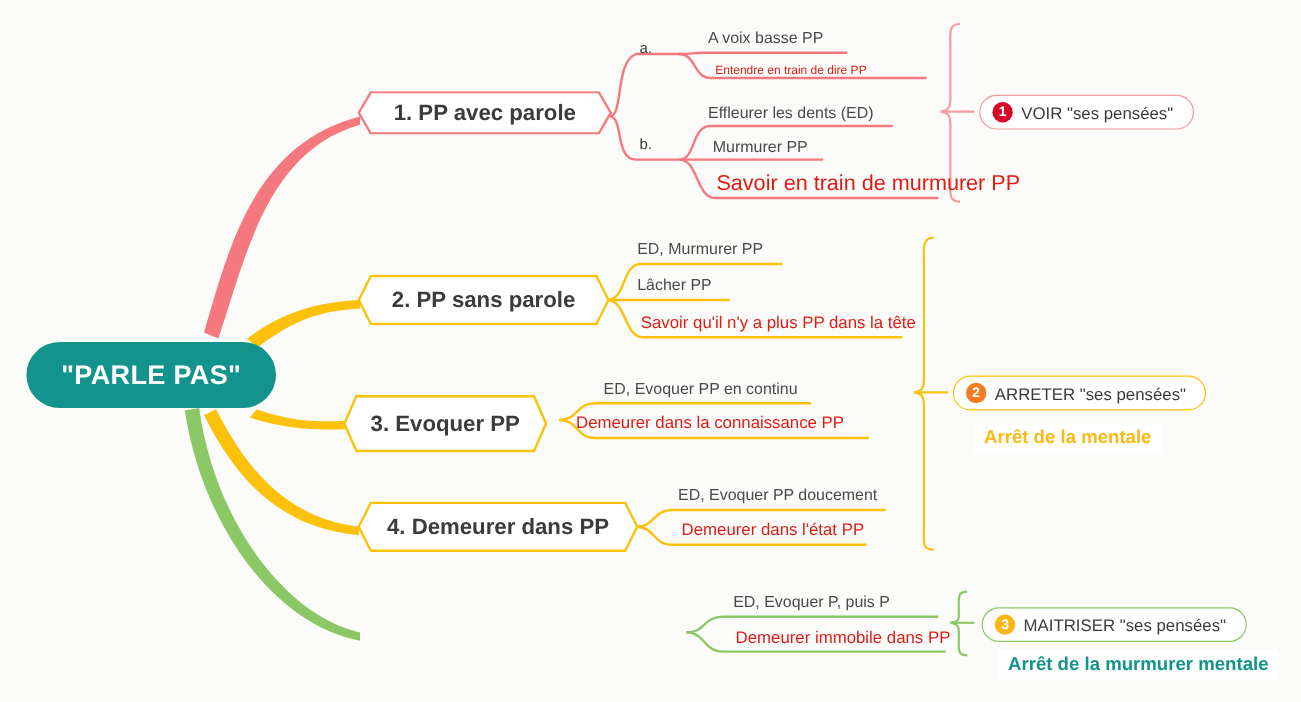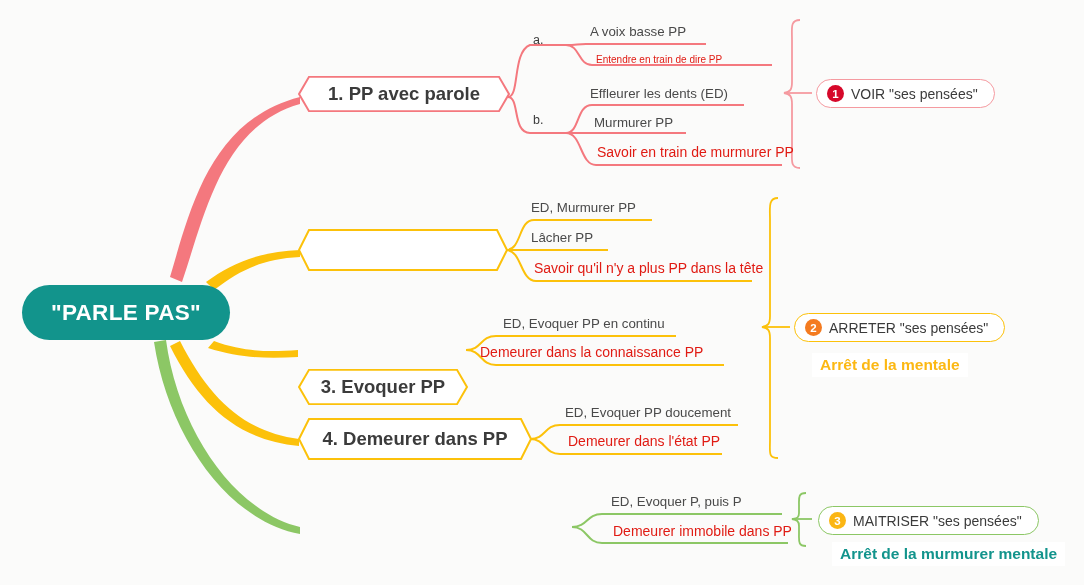"Savoir en train de murmurer" span.leaf { font-size: 14px -> 18px }
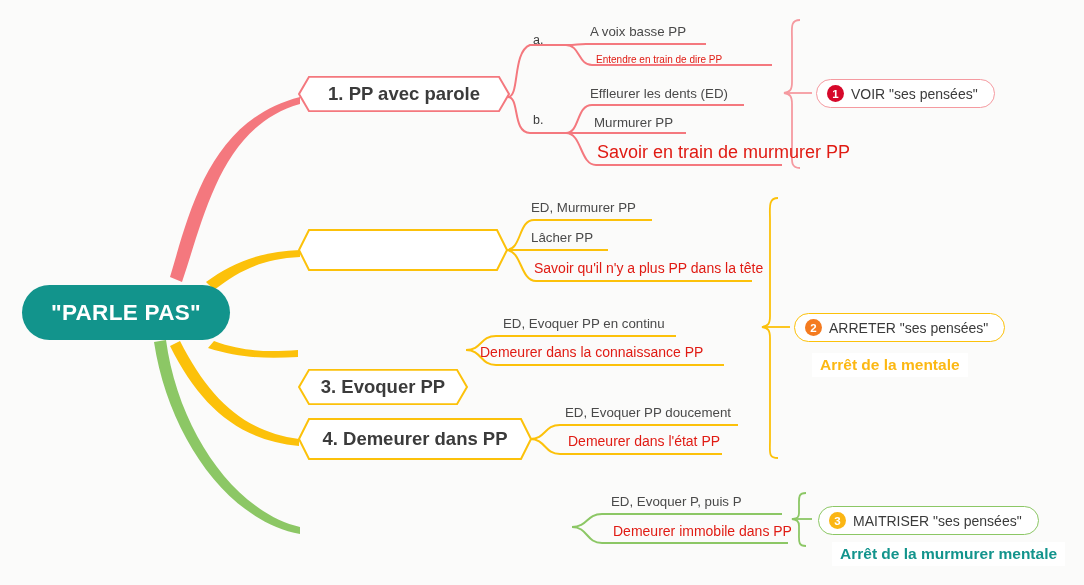"2. PP sans parole" span.hex-label { html: none -> <span>2. PP sans parole</span> }
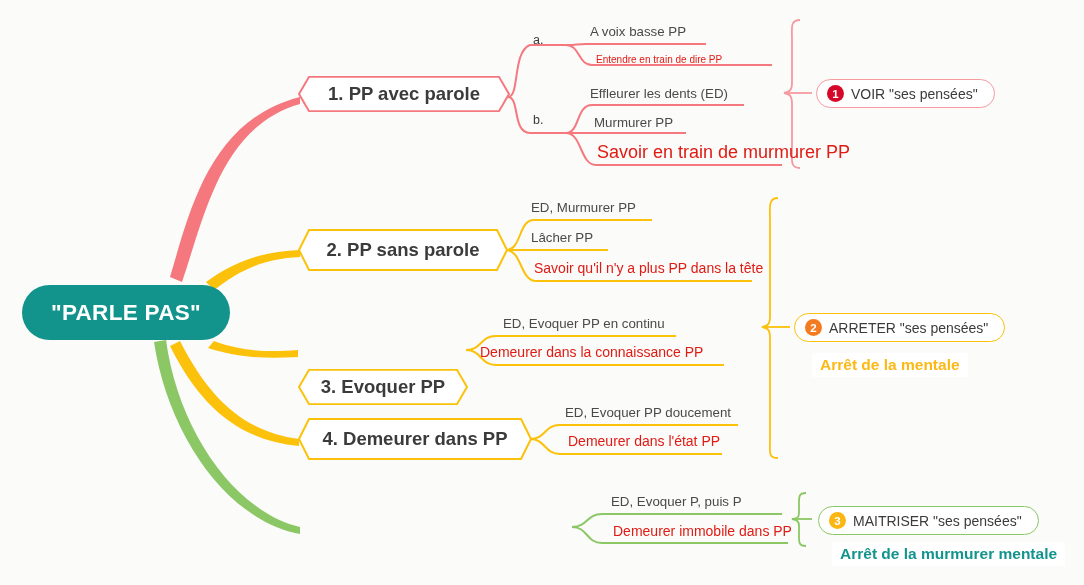"3. Evoquer PP" div.hex-node { height: 36px -> 48px; left: 298px -> 286px; margin-top: 40px -> none }
